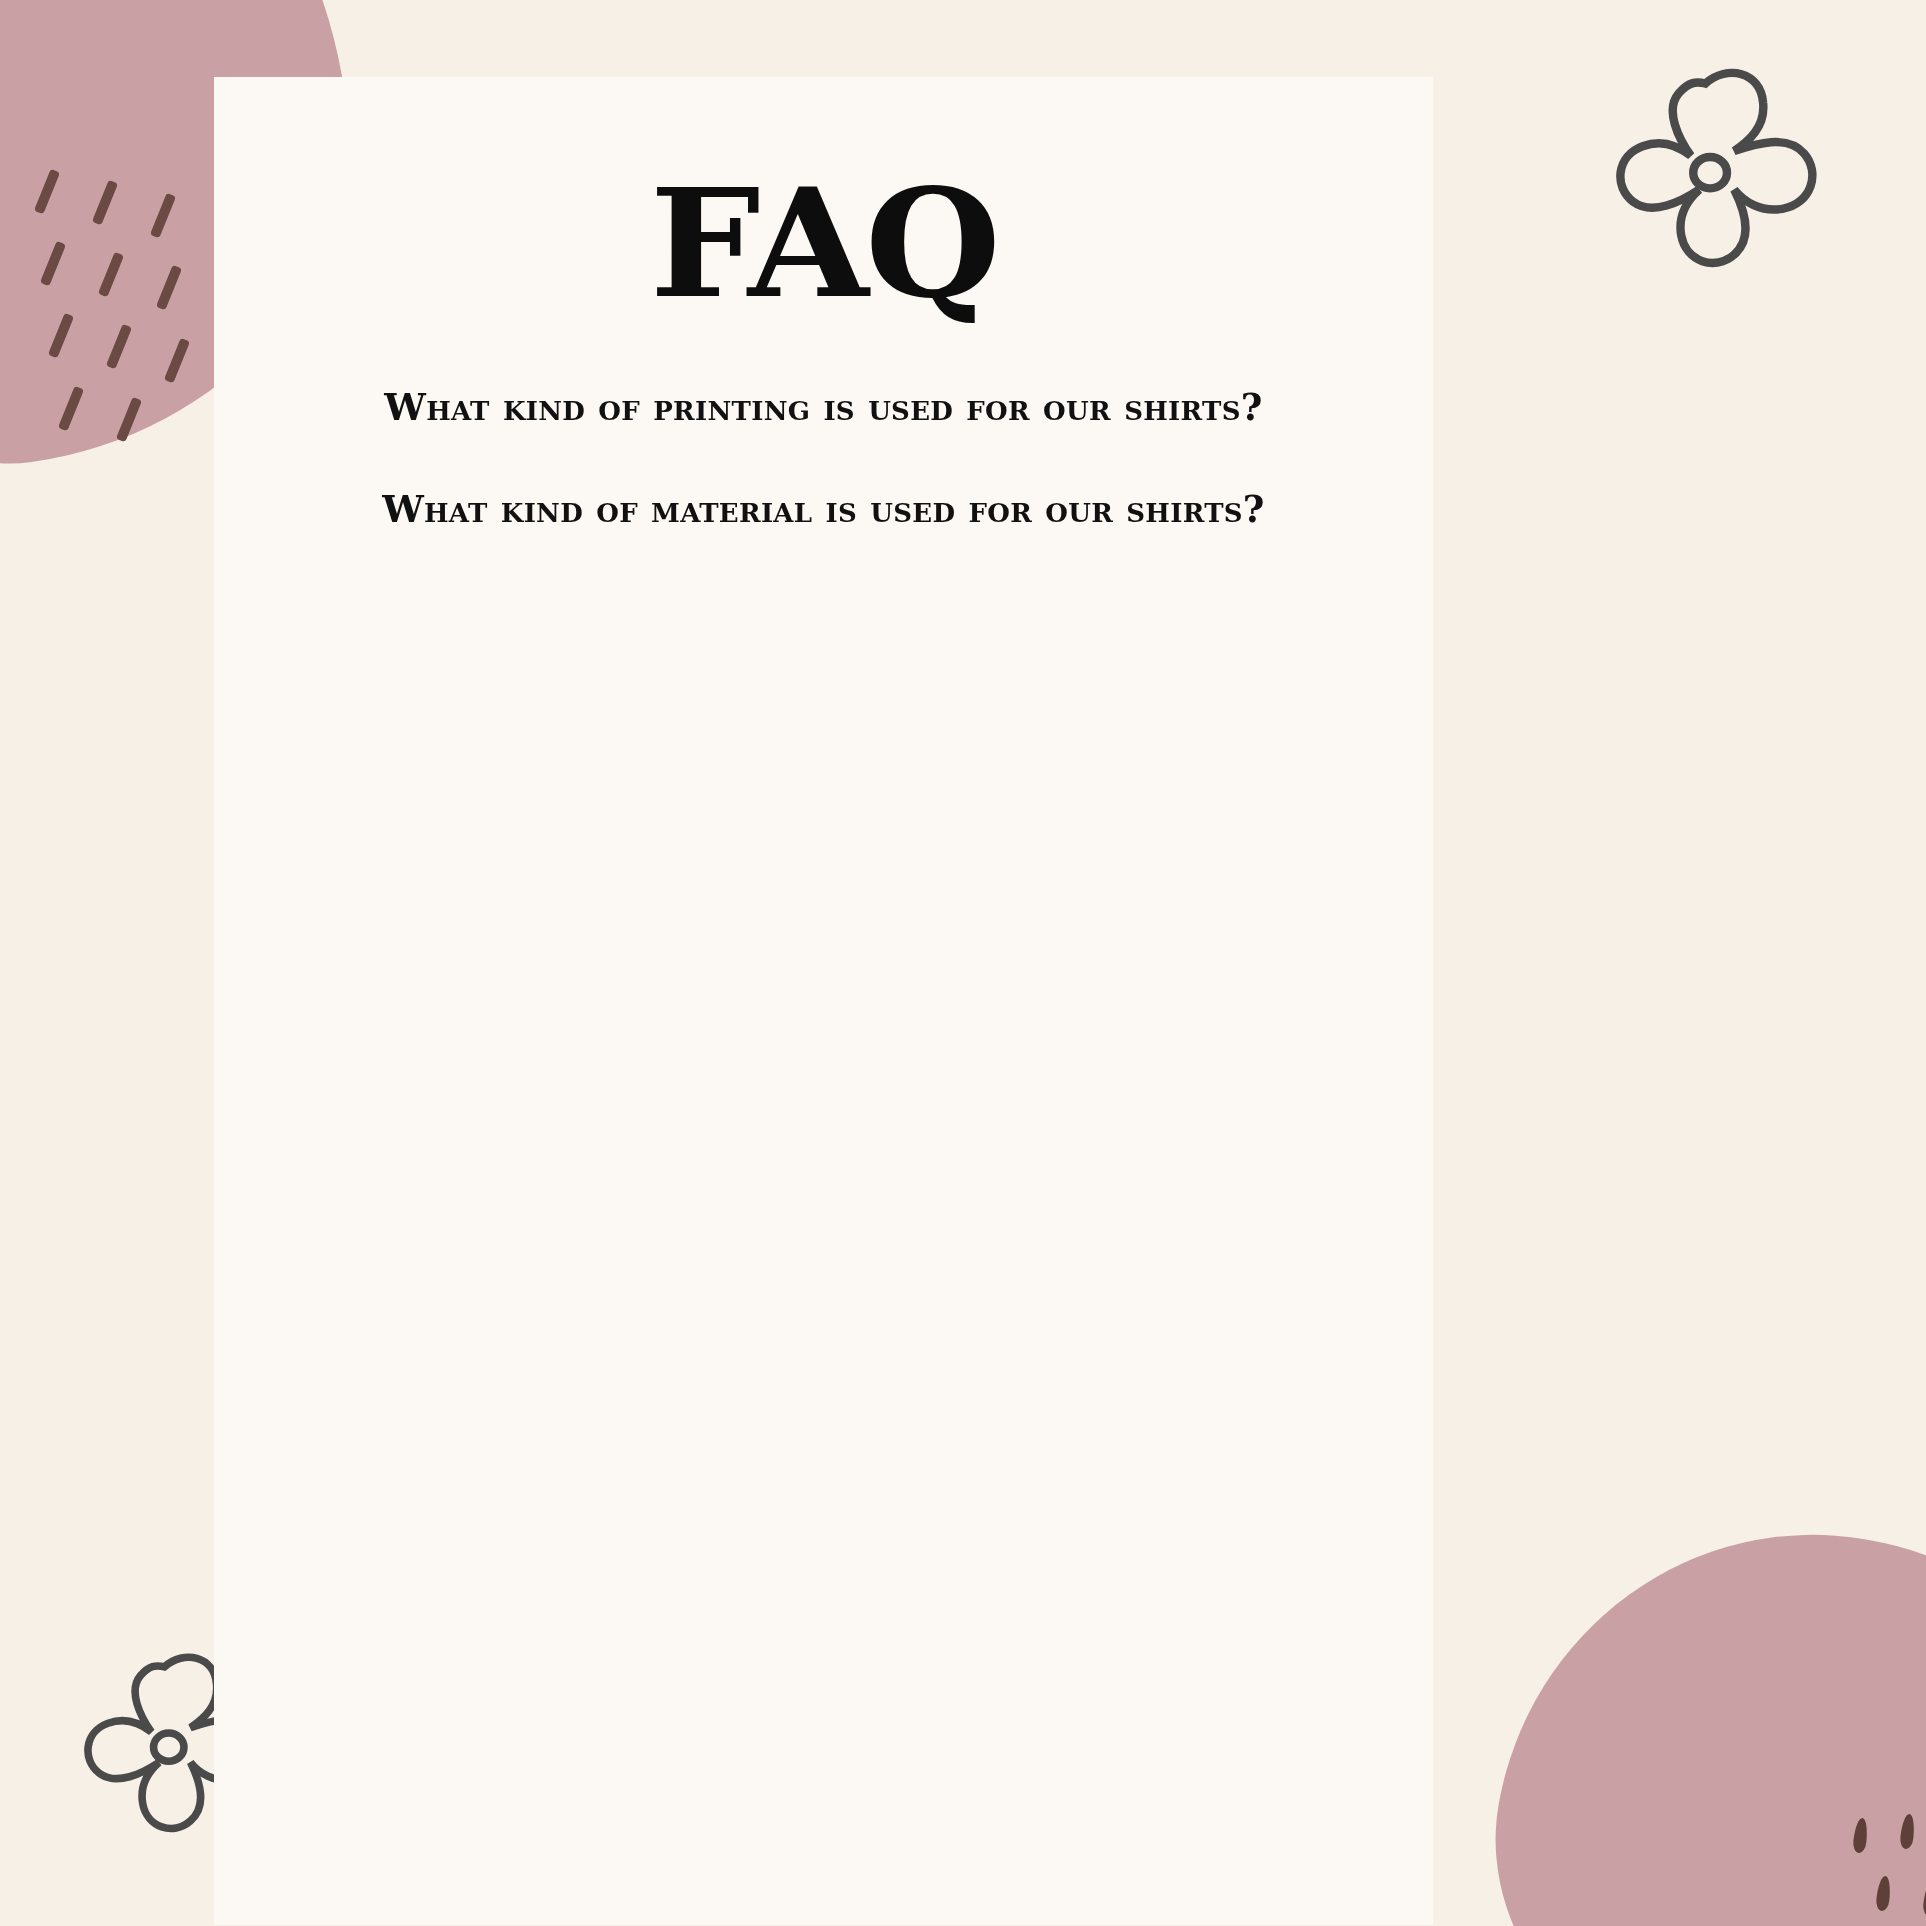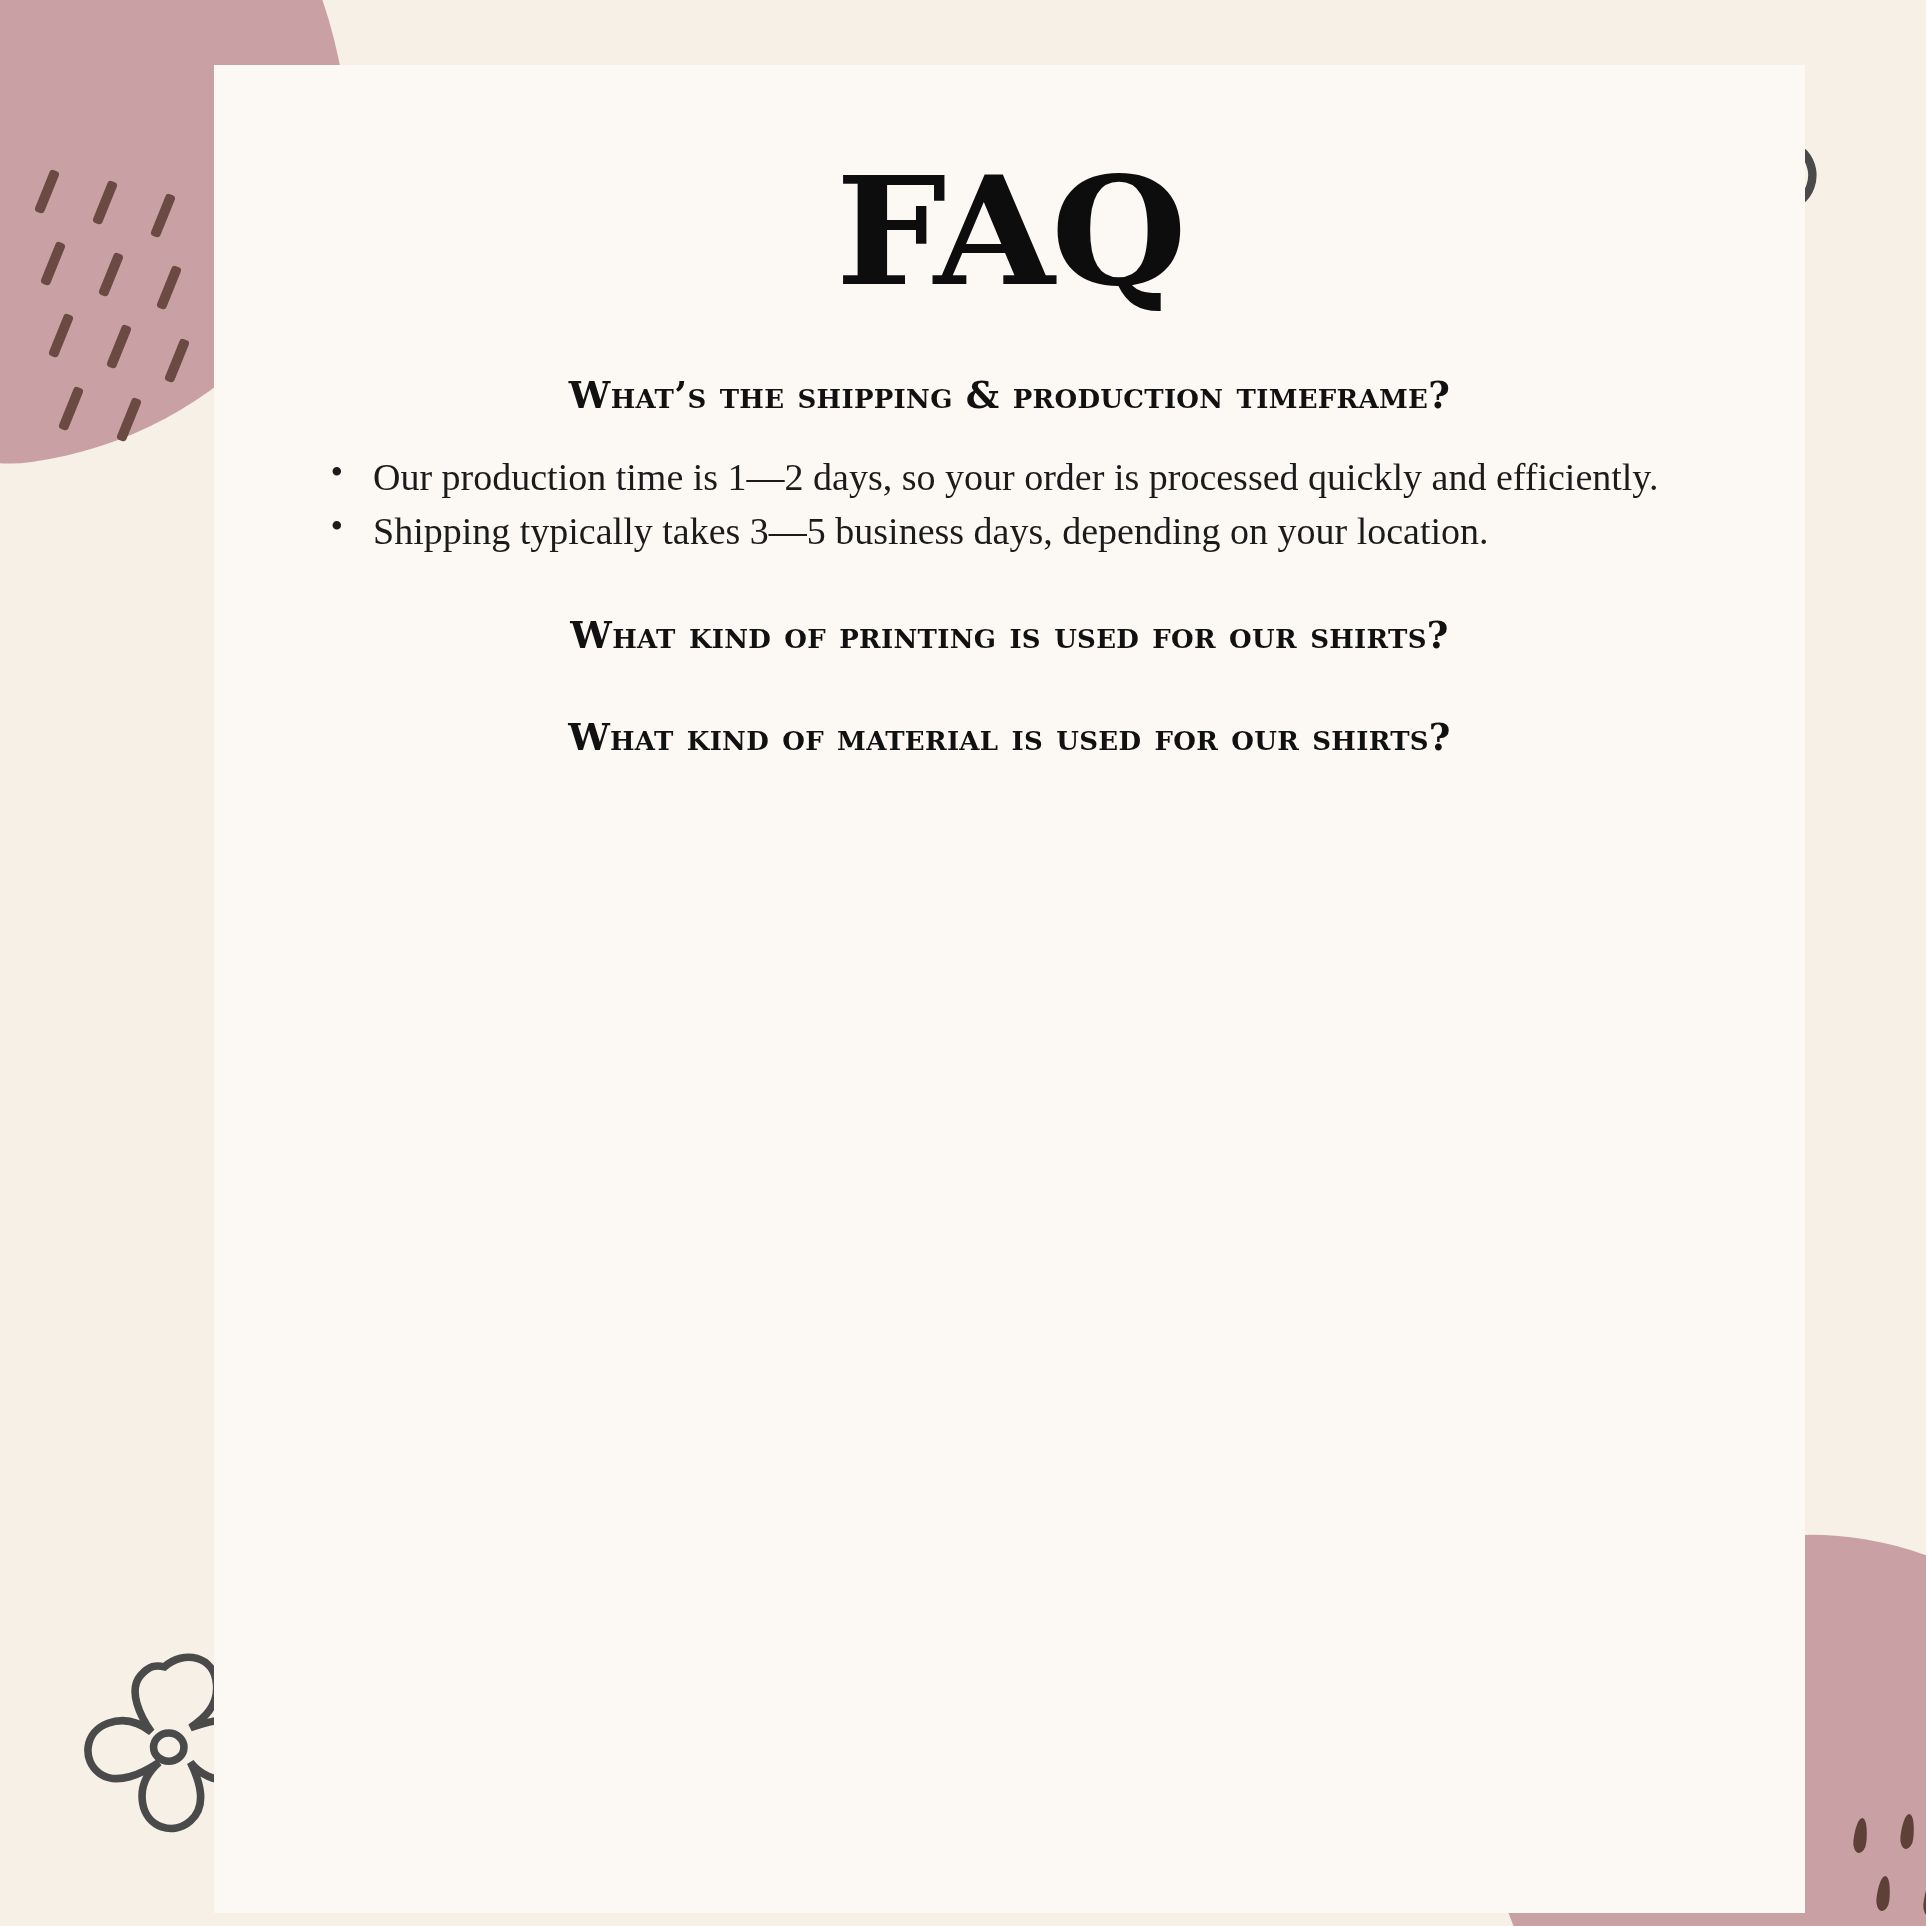"FAQ" .card { top: 65px -> 77px; width: 1591px -> 1219px }
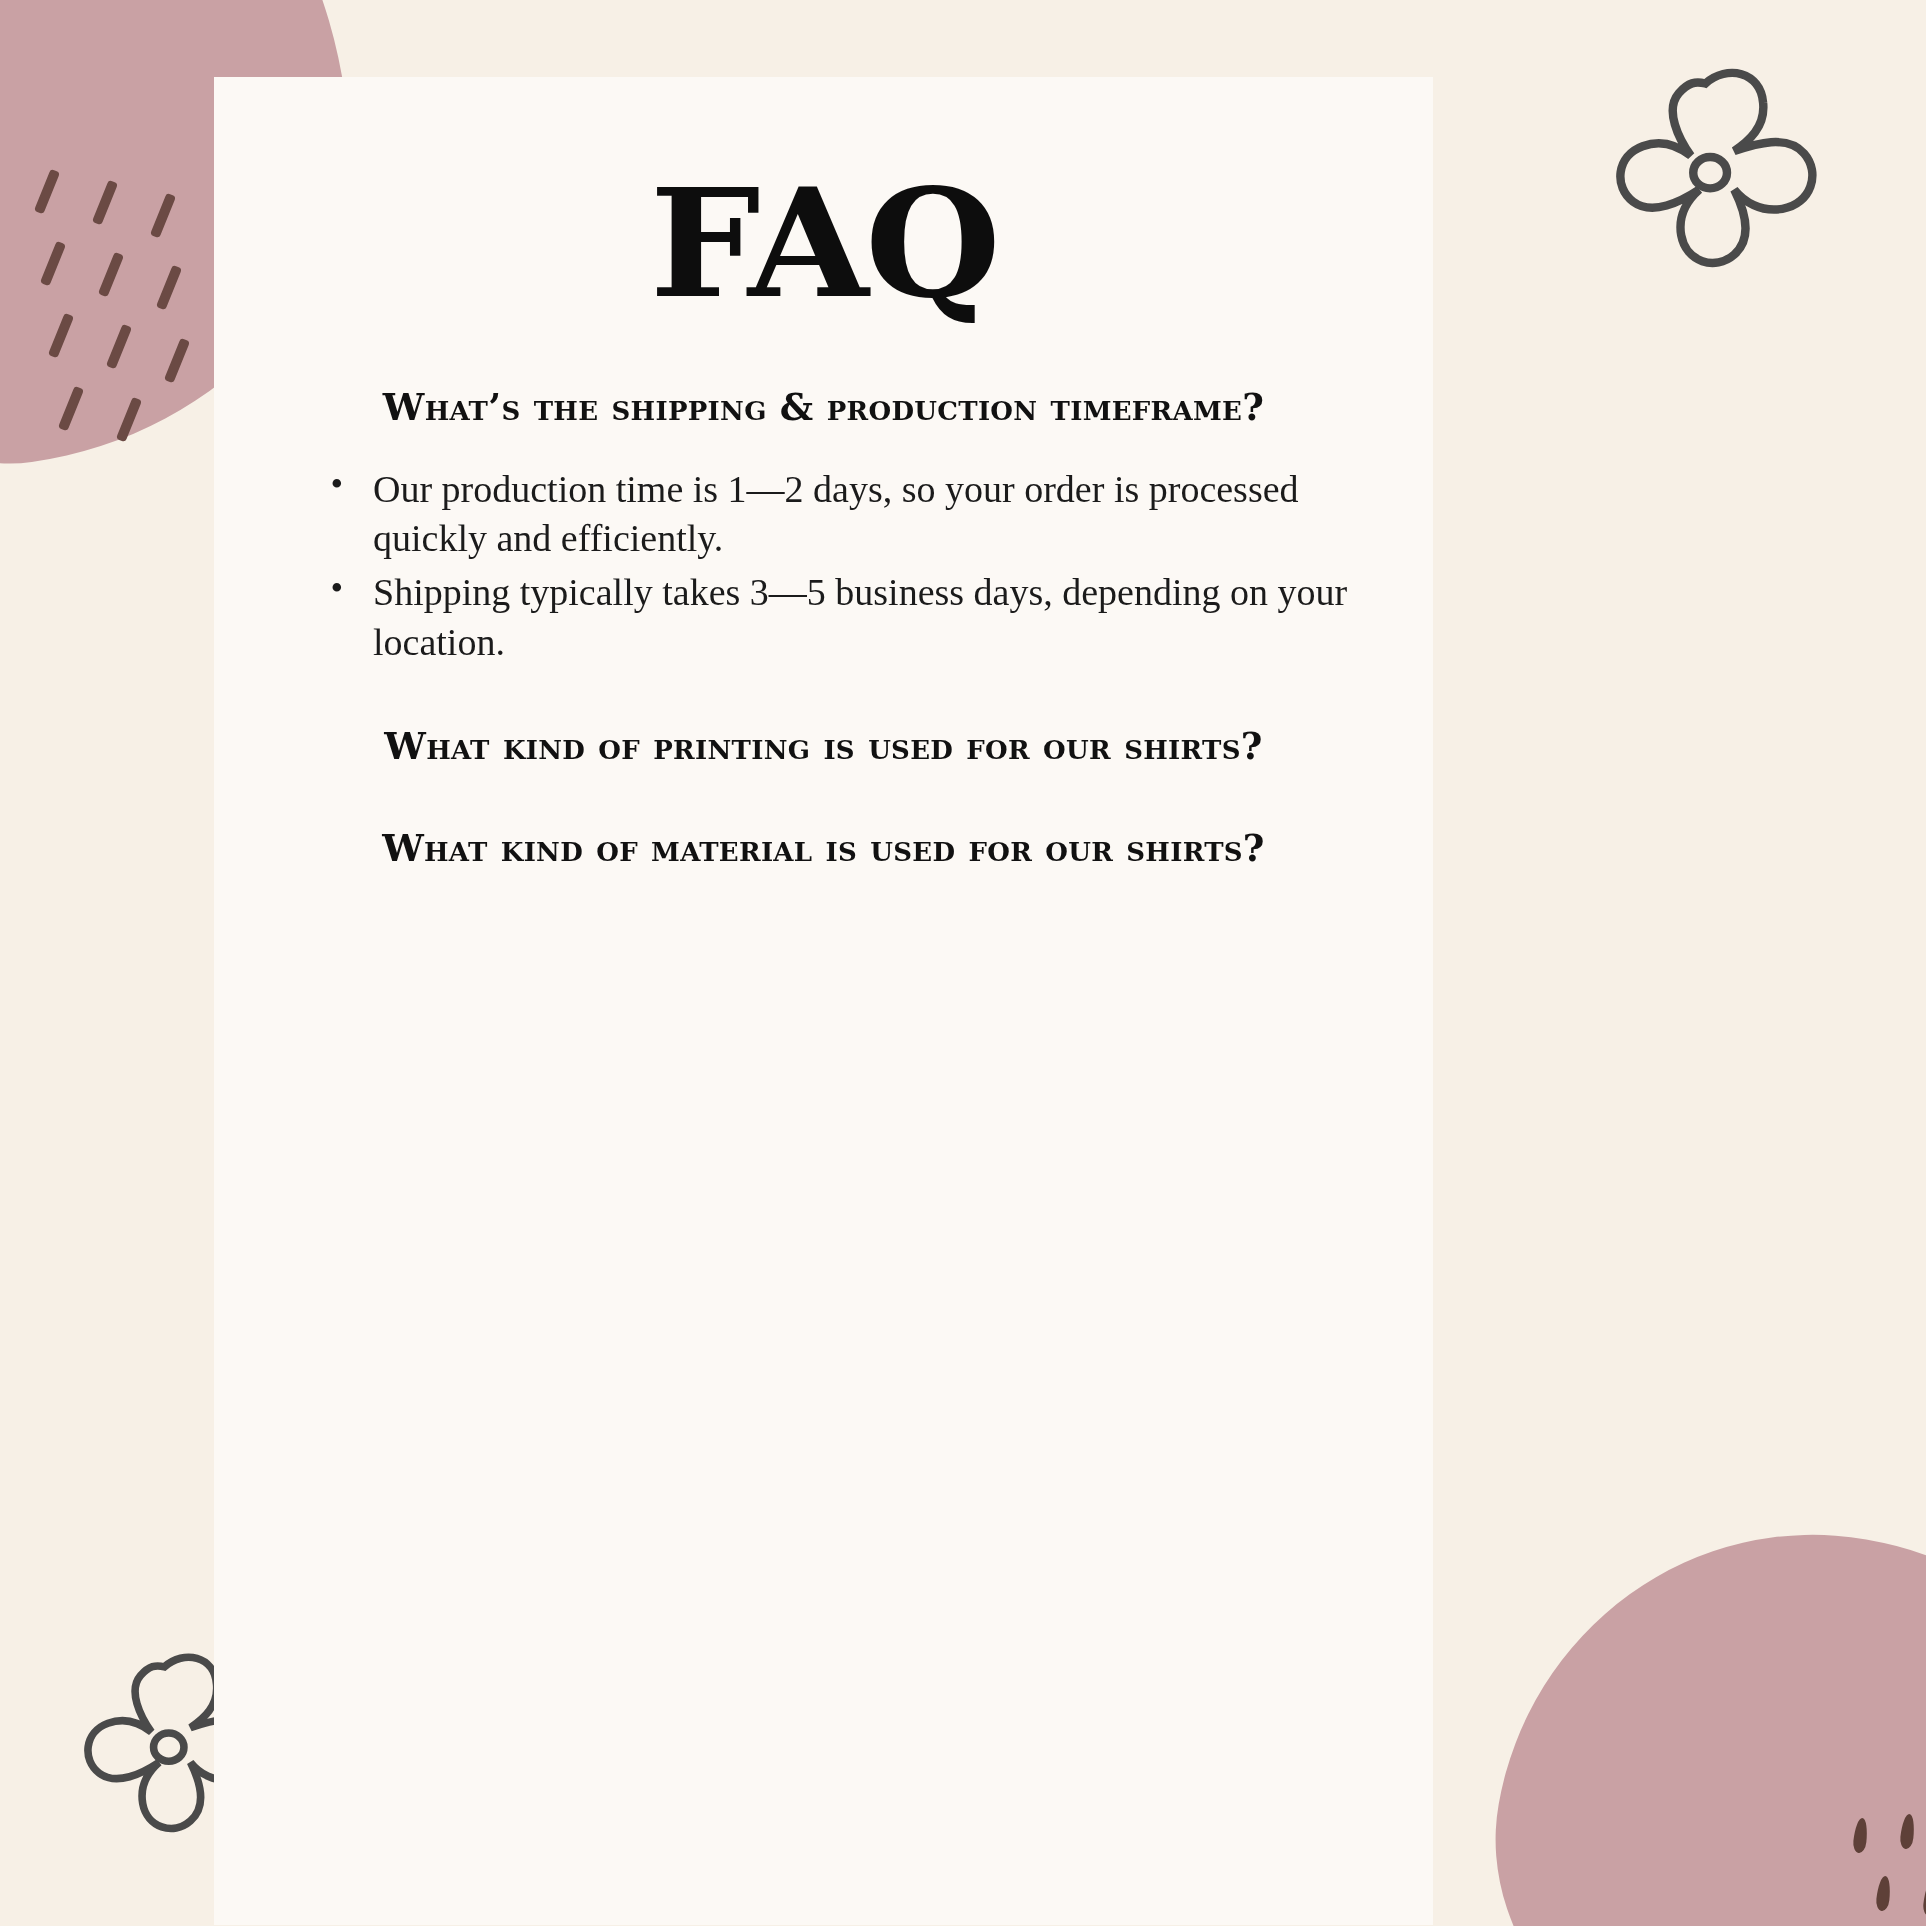"what’s the shipping & production" div.block { html: <div> <h2>What’s the shipping &amp; production timeframe?</h2> <ul> <li>Our production time is 1—2 days, so your order is processed quickly and efficiently.</li> <li>Shipping typically takes 3—5 business days, depending on your location.</li> </ul> </div> -> none }
